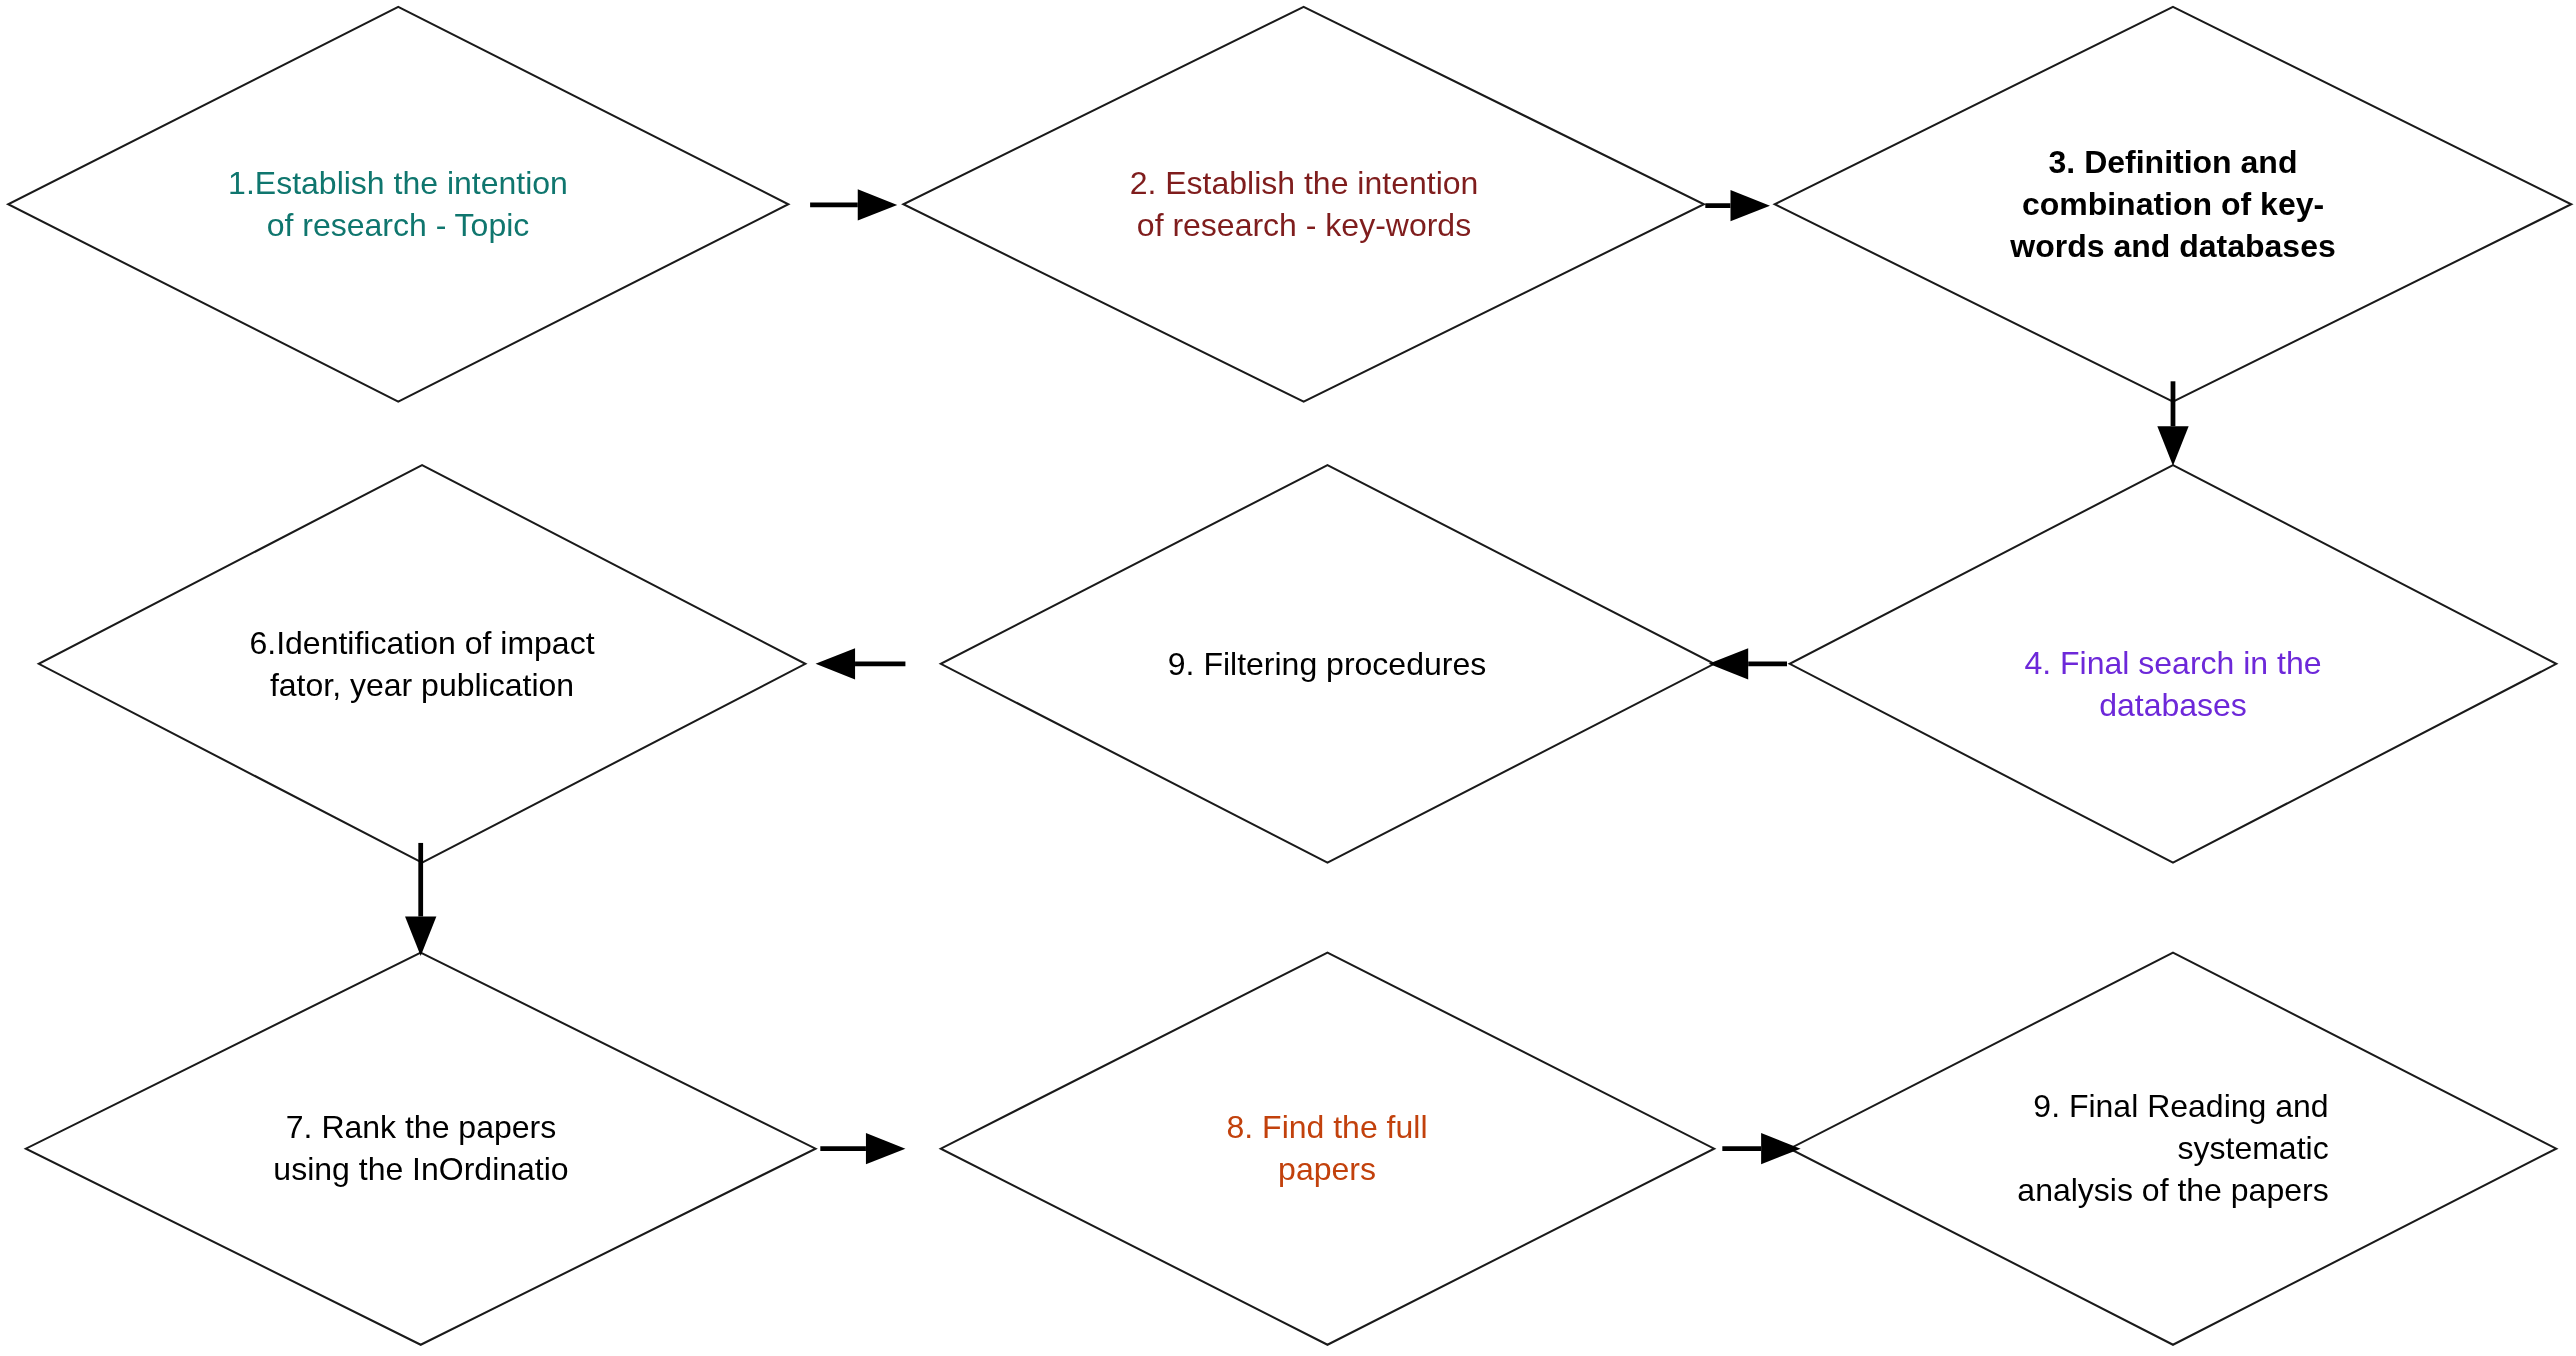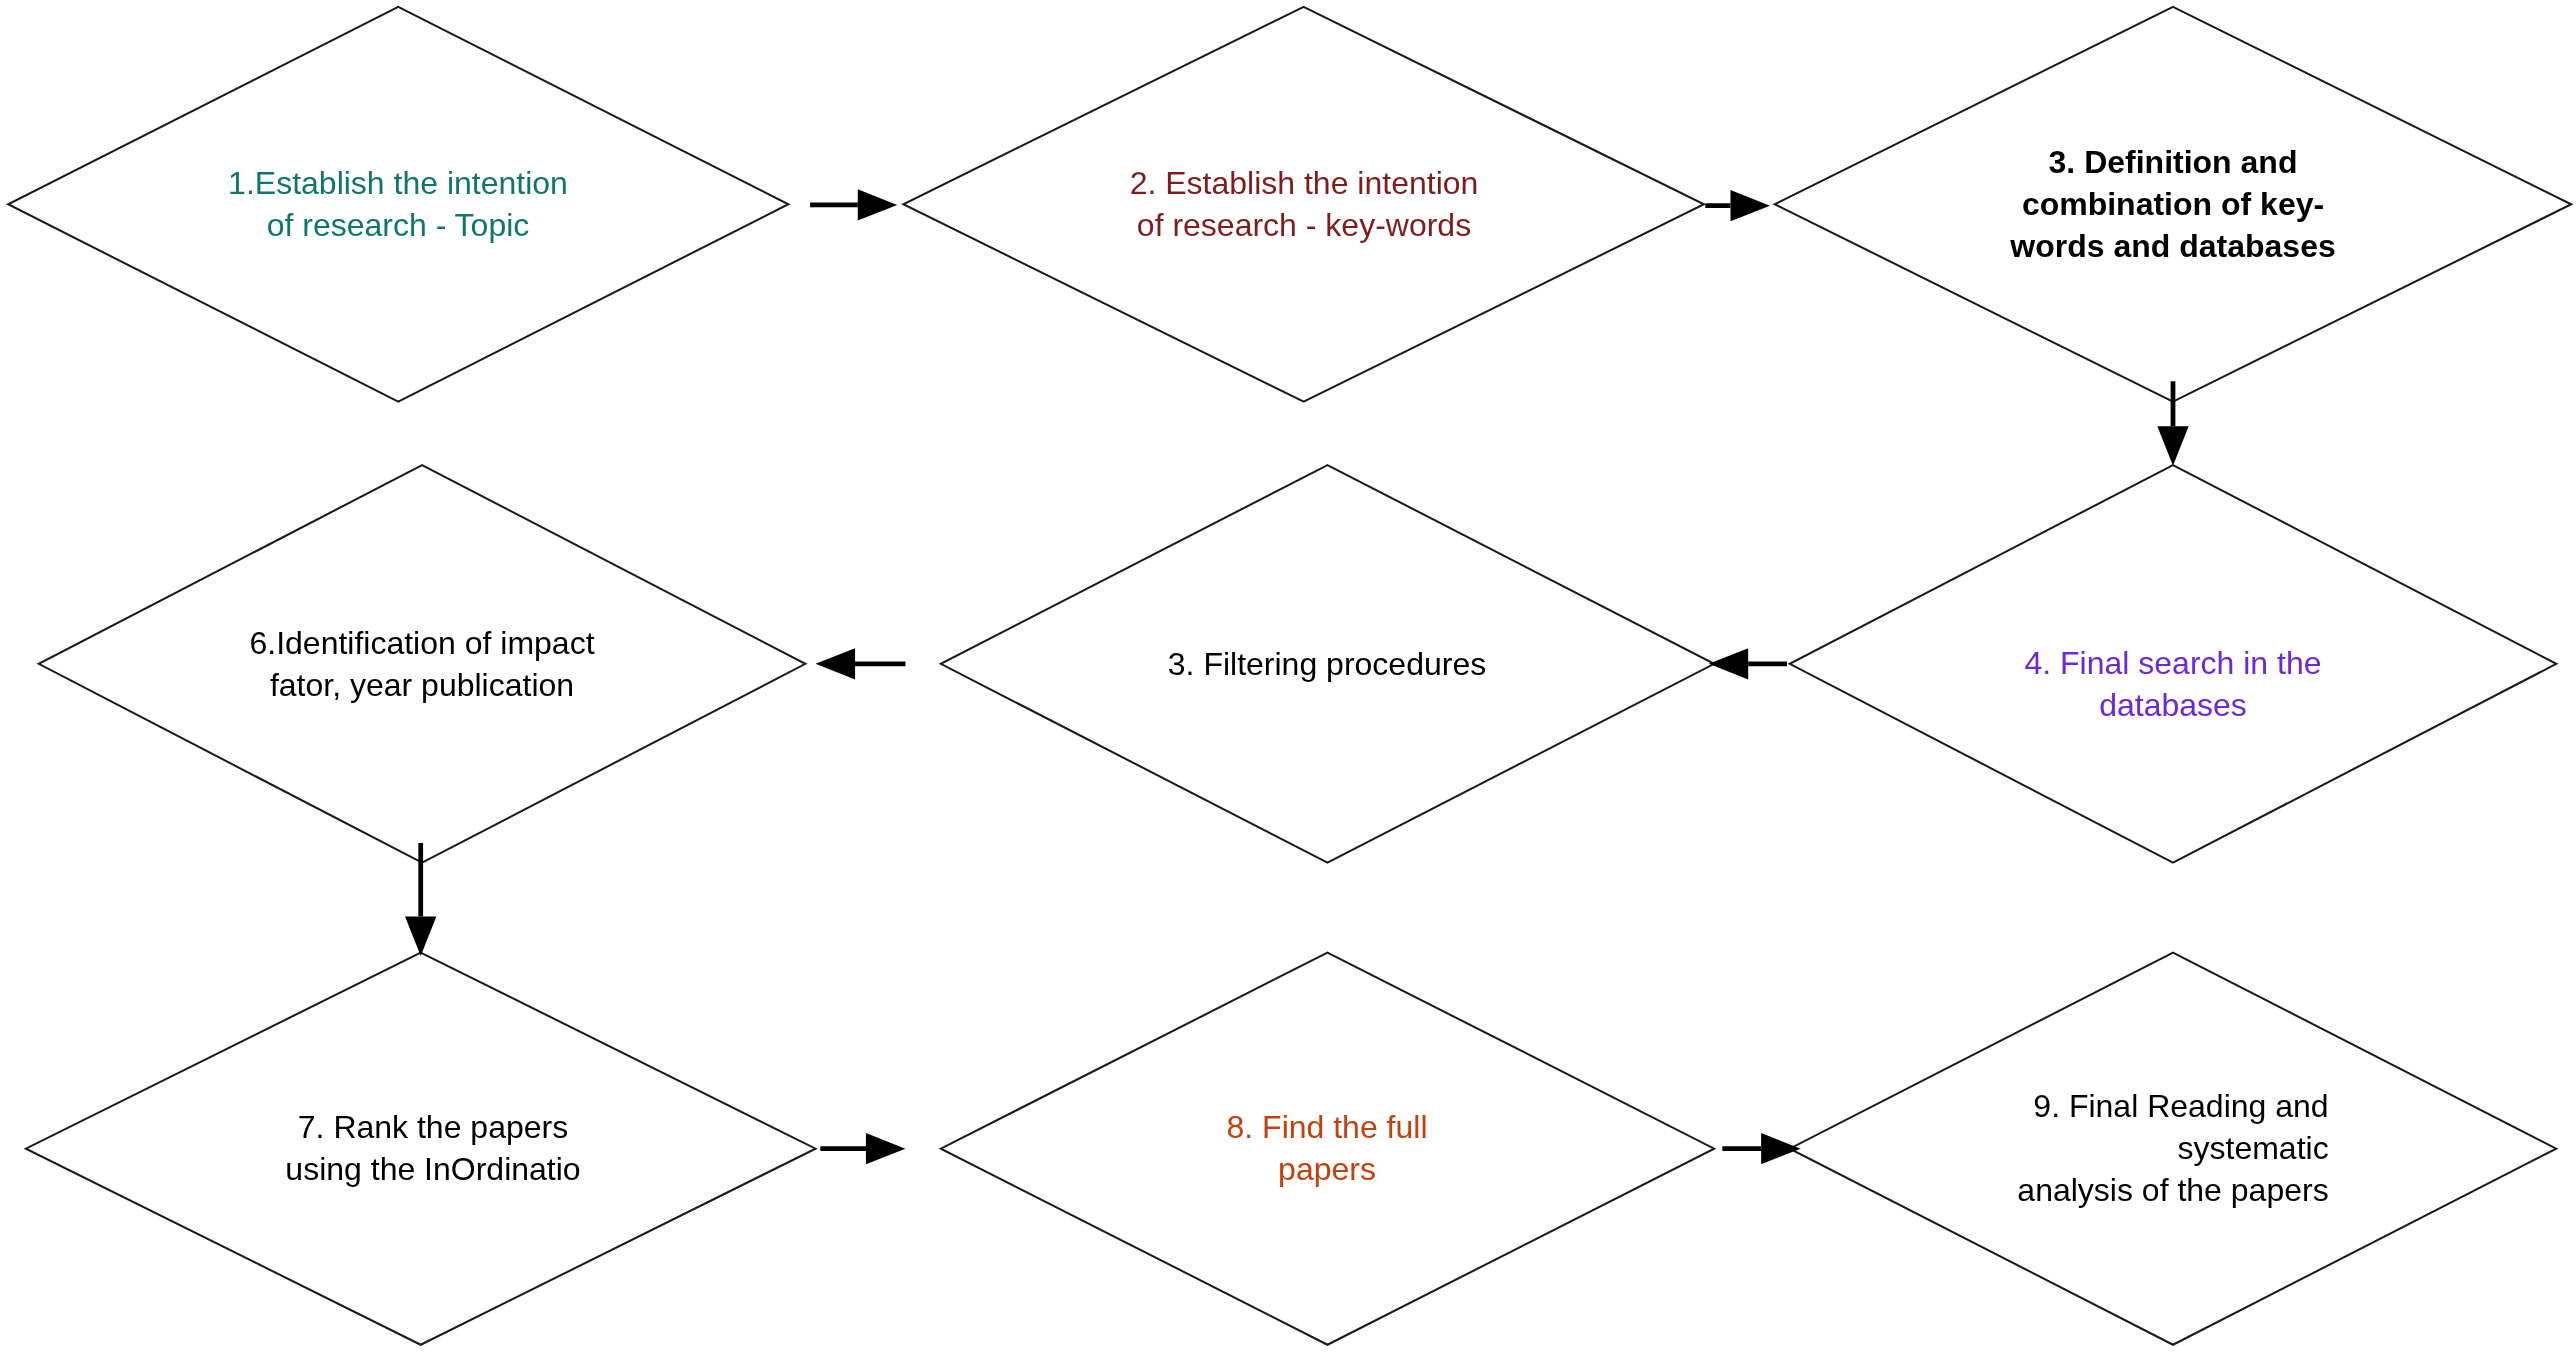"3. Filtering procedures" div.node-label { text: 3 -> 9 }
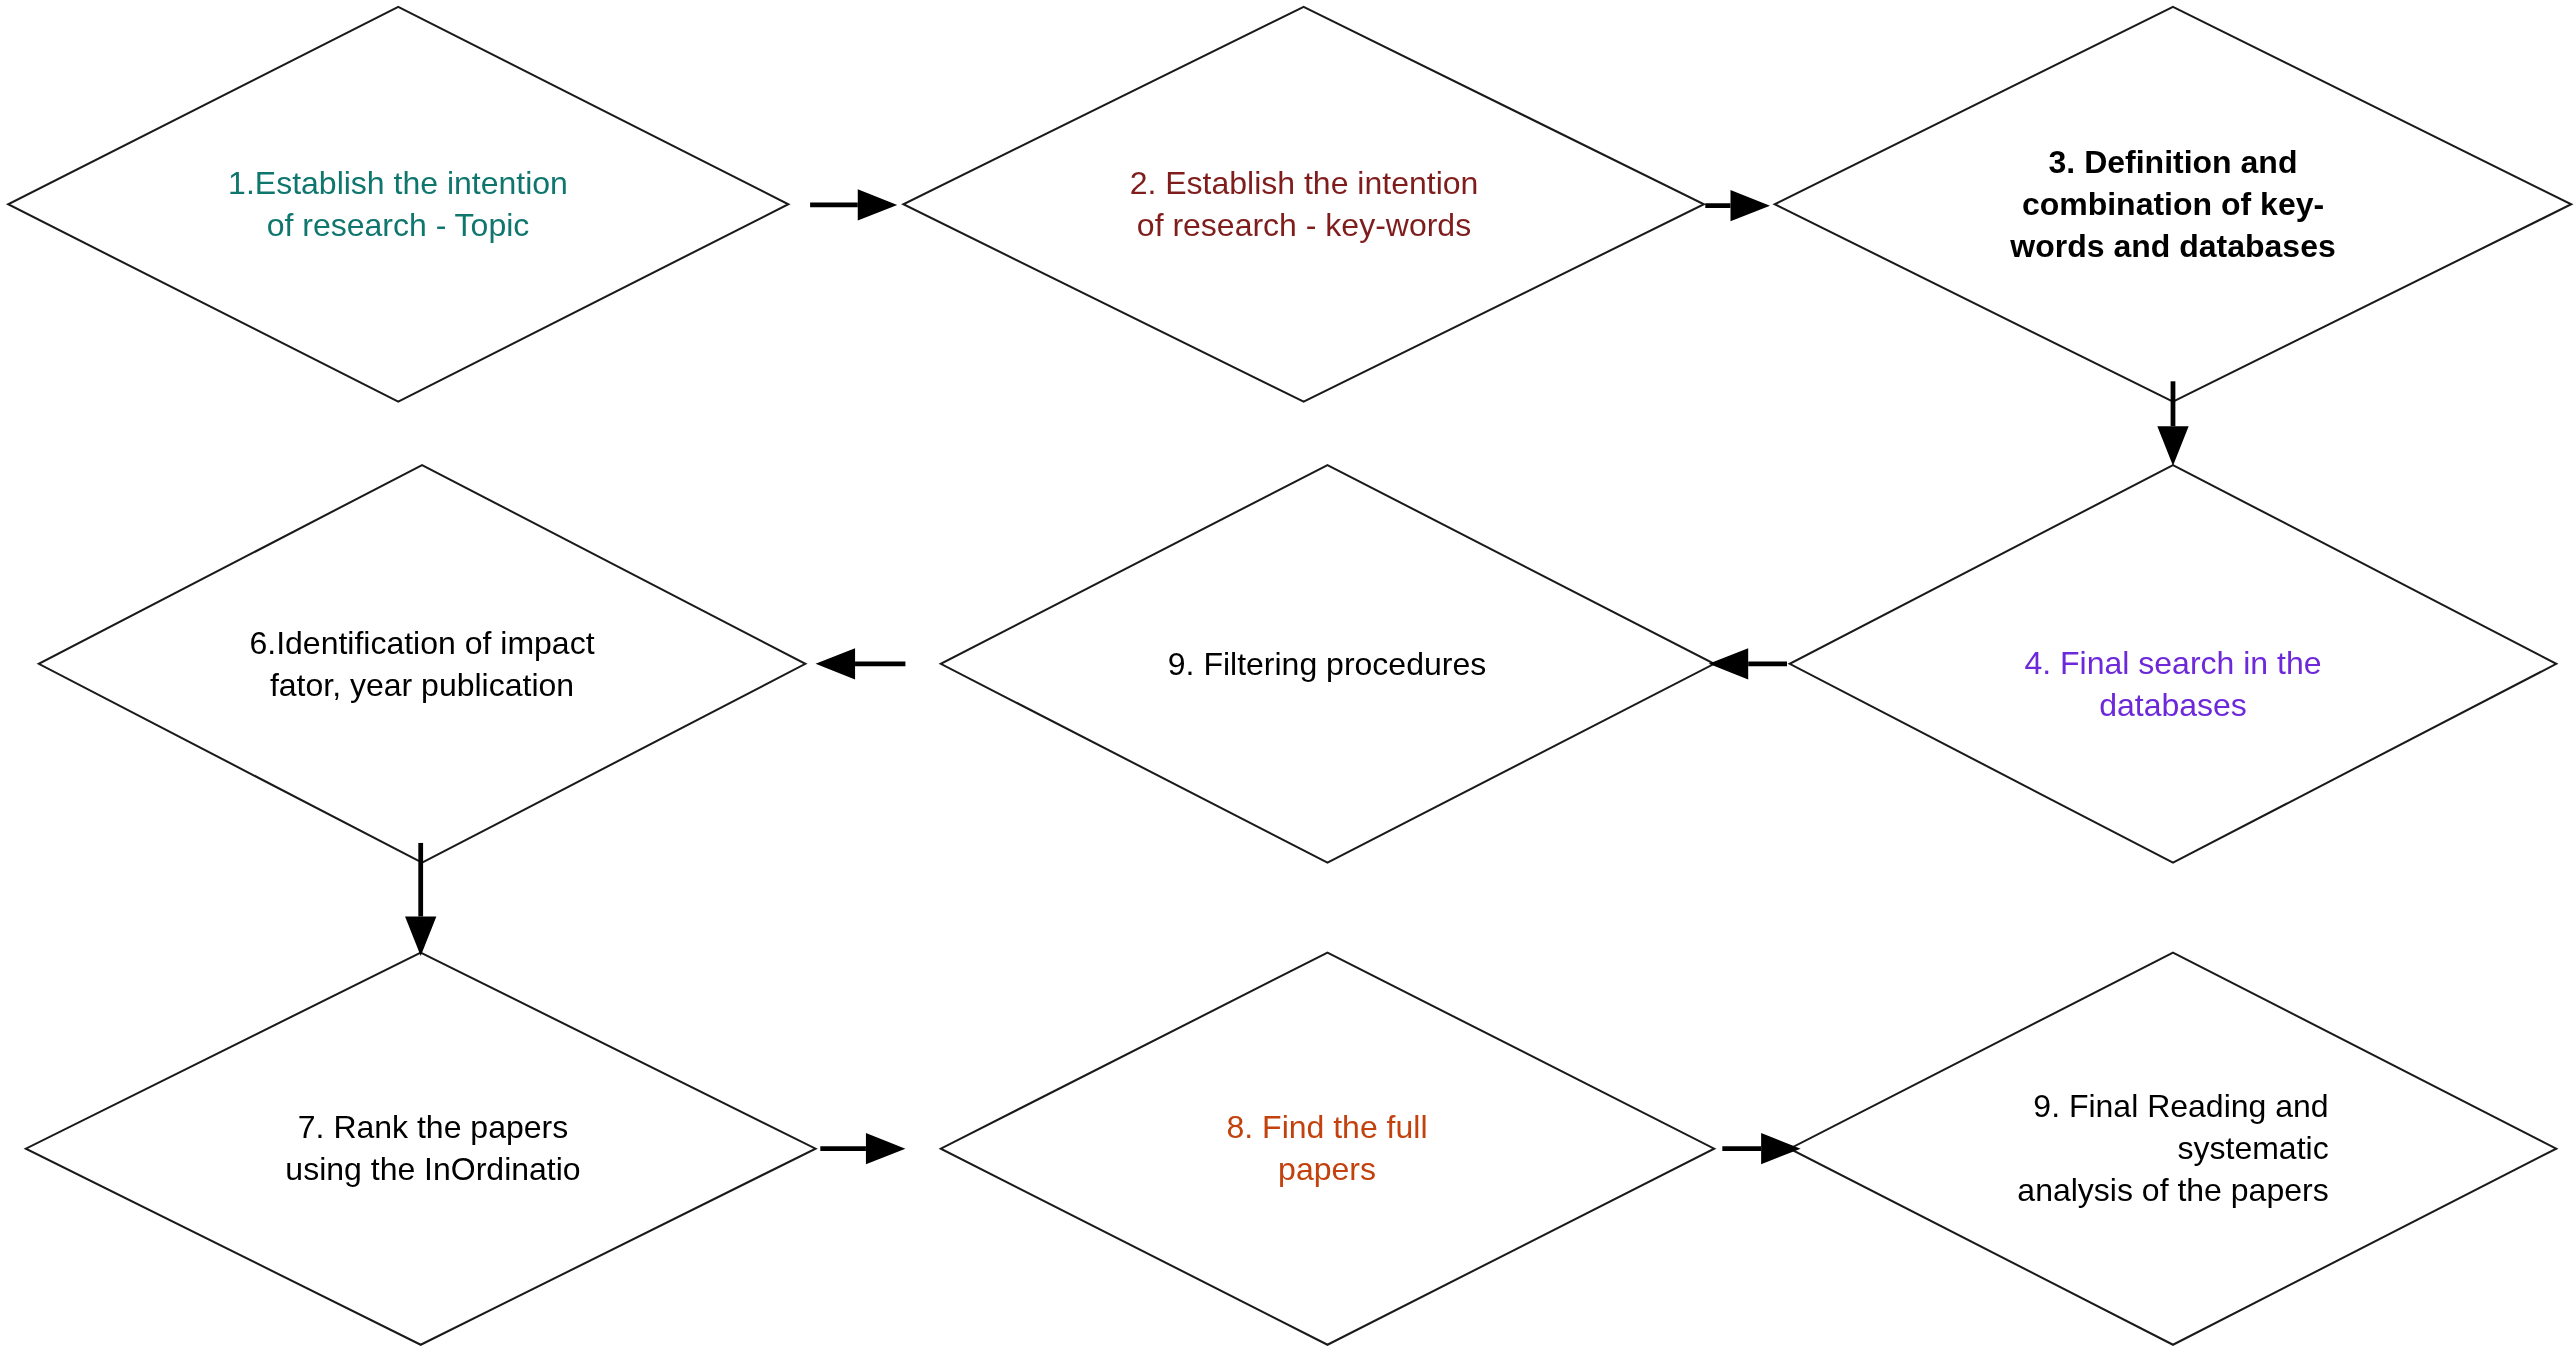"7. Rank the papers" div.node-label { margin-left: 12px -> none }
